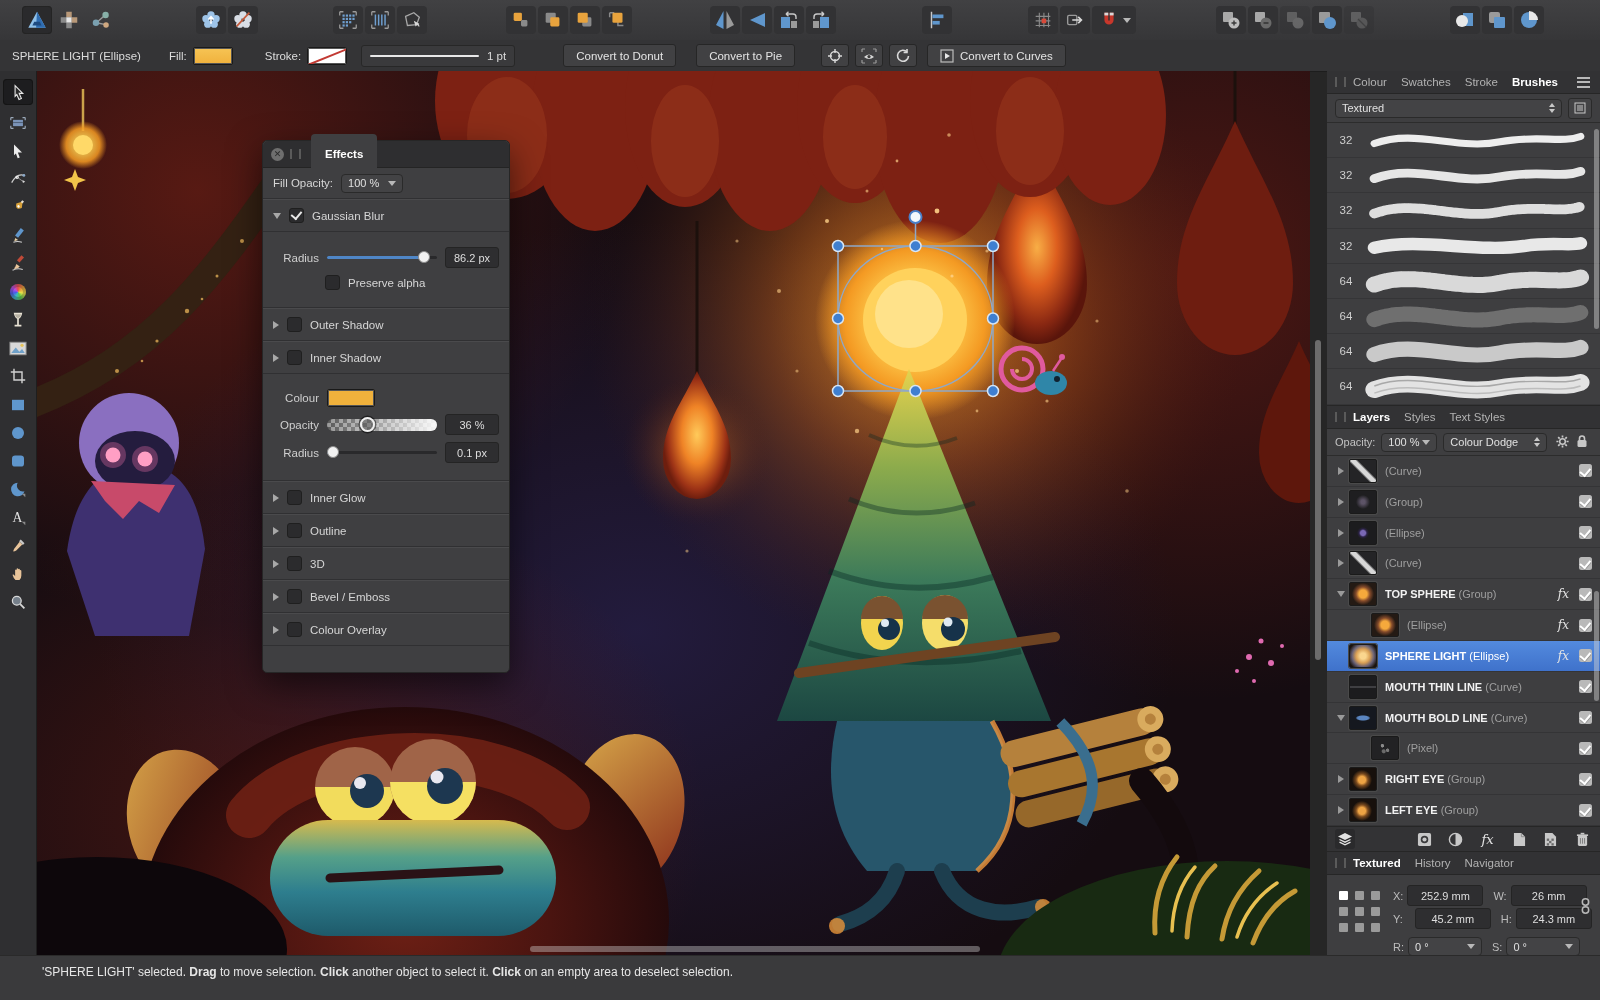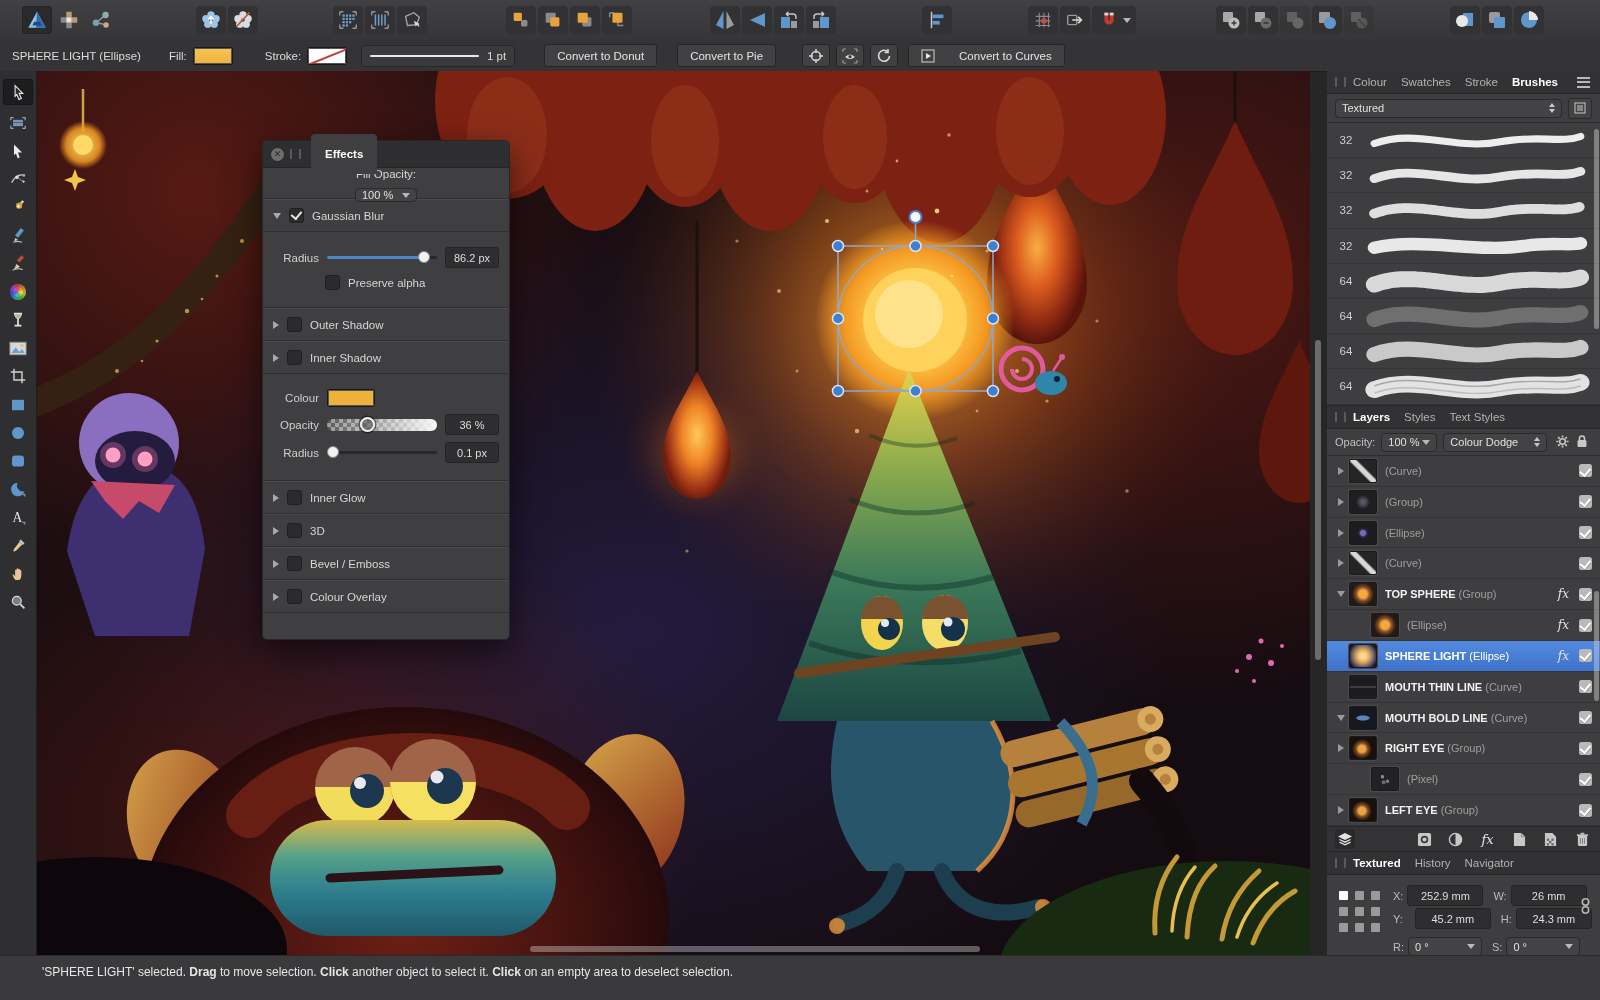"Convert to Donut" span.ctxbtn { margin-left: 29px -> 48px }
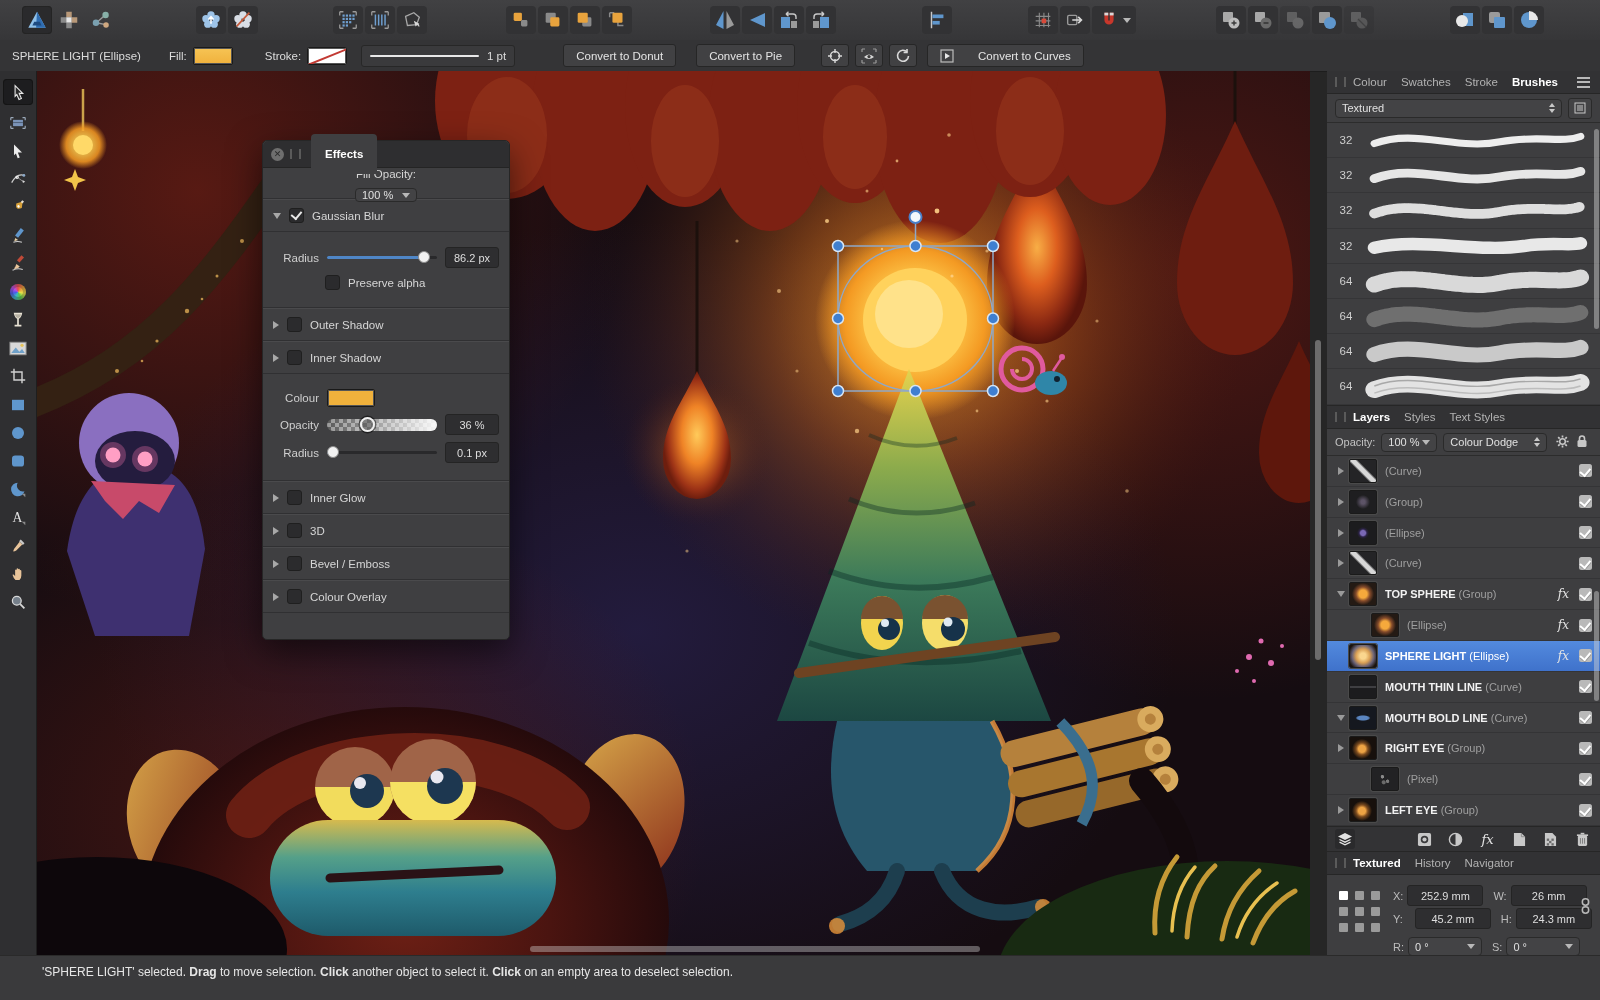"Convert to Curves" span.ctxbtn { gap: 24px -> 6px }
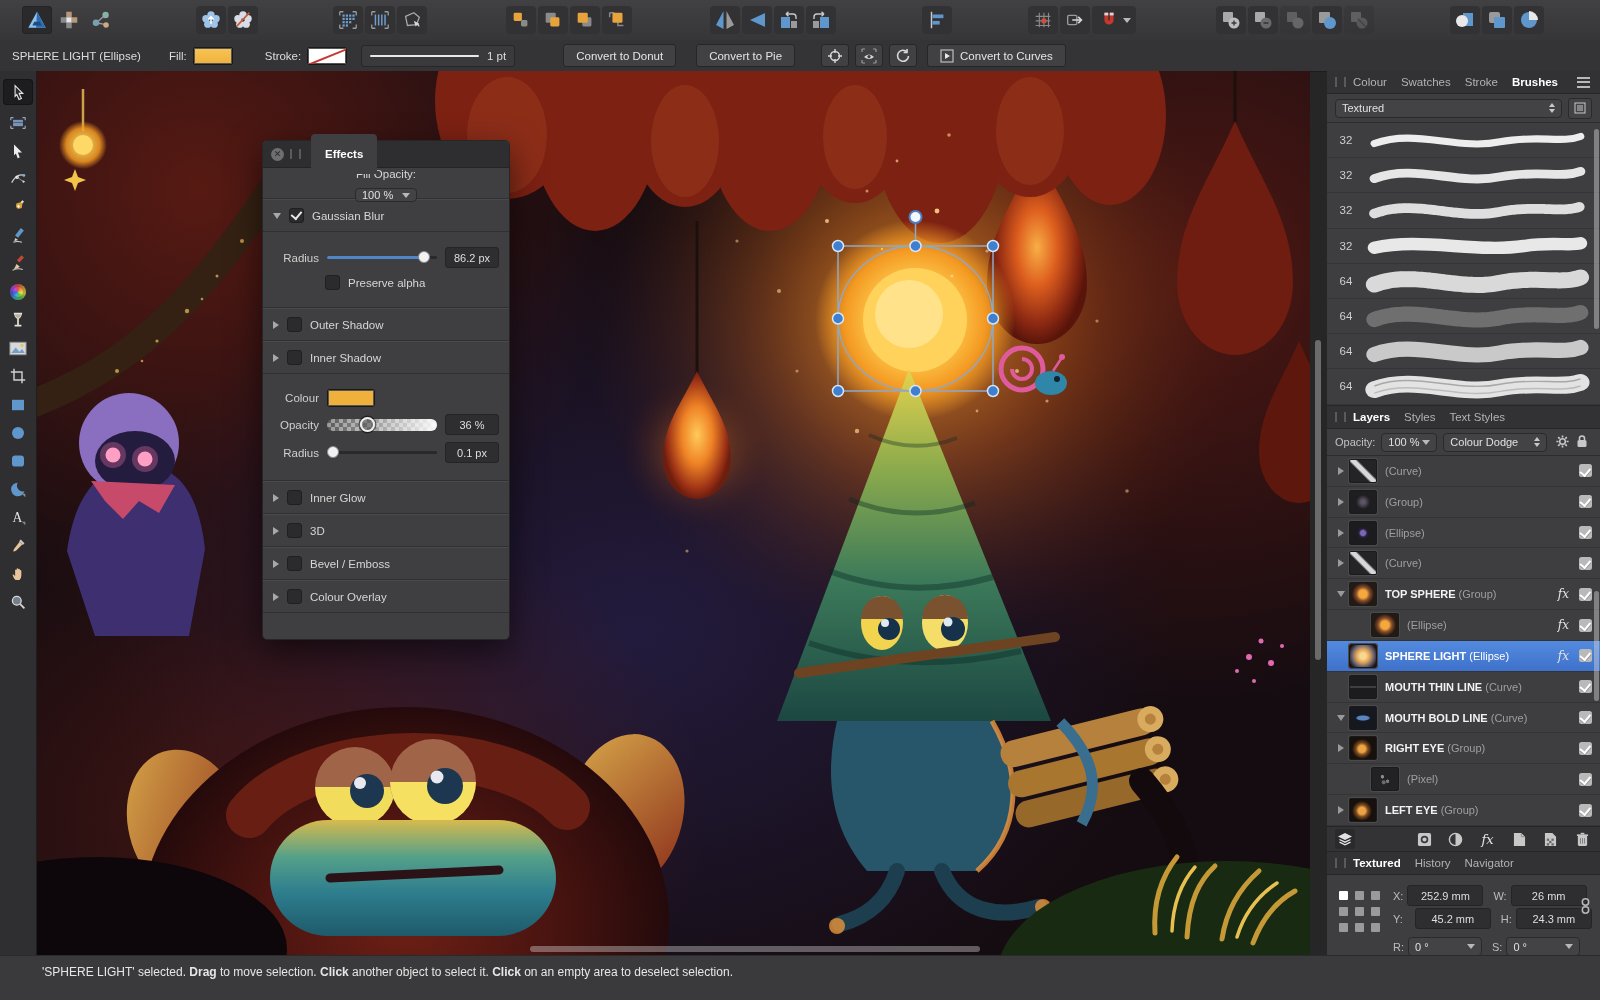"Fill Opacity:" .fo-row { flex-direction: column -> none }
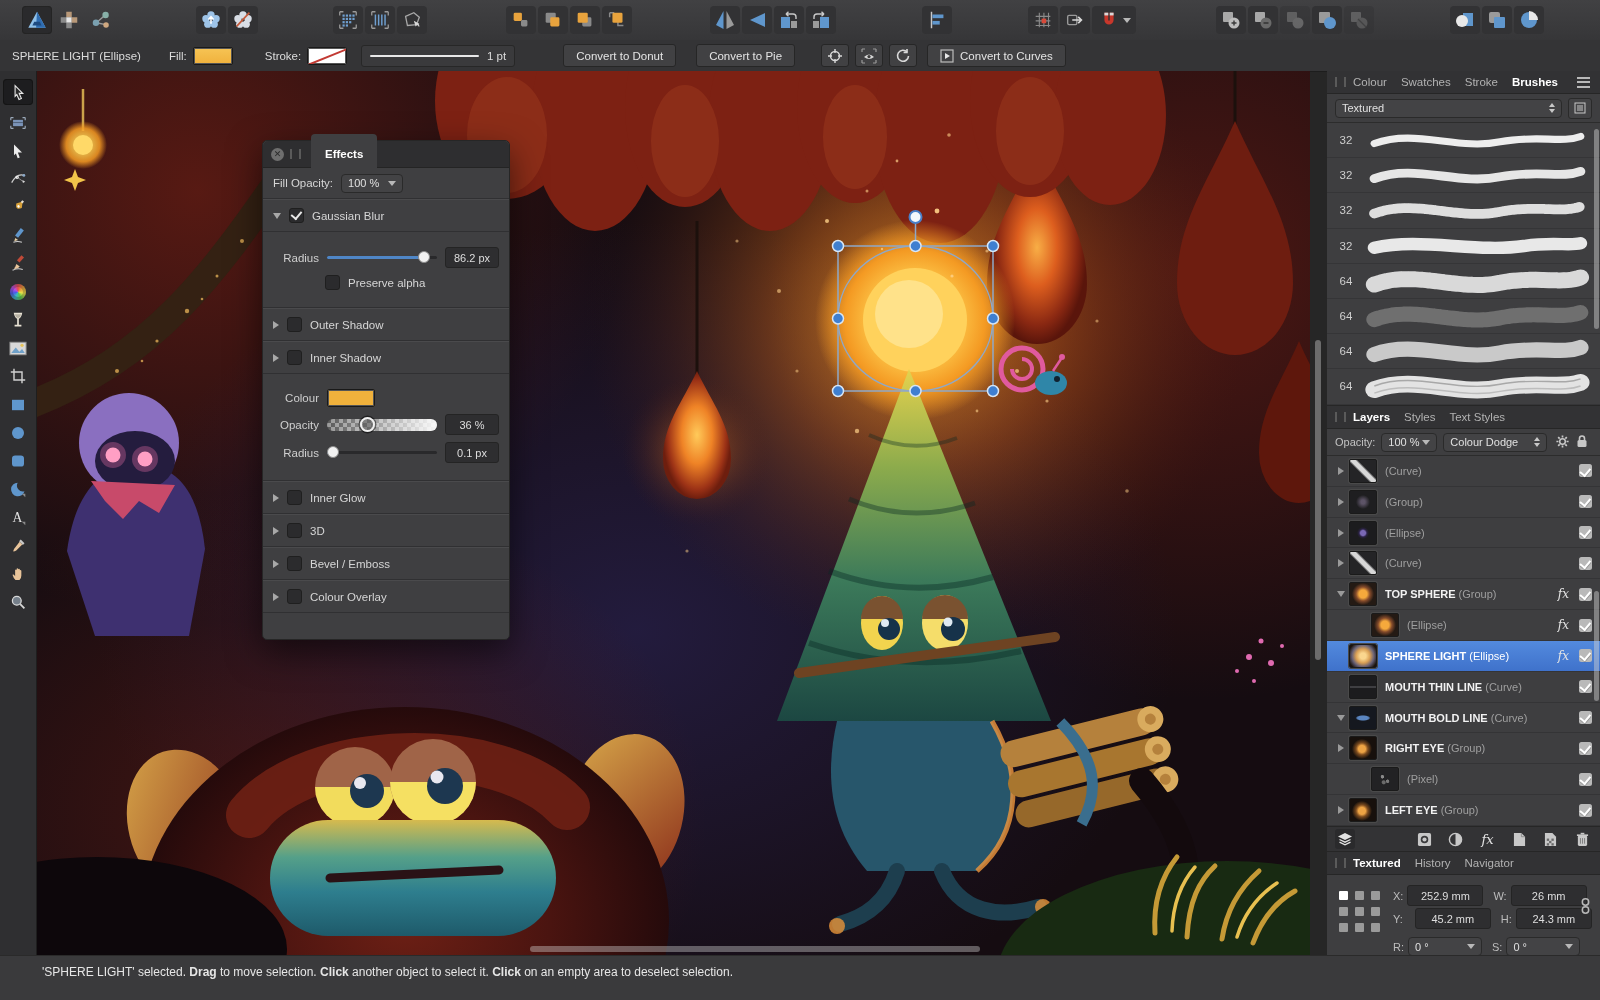"Outline" div.fx-row { html: none -> <div> <span></span> <span></span> <span>Outline</span> </div> }
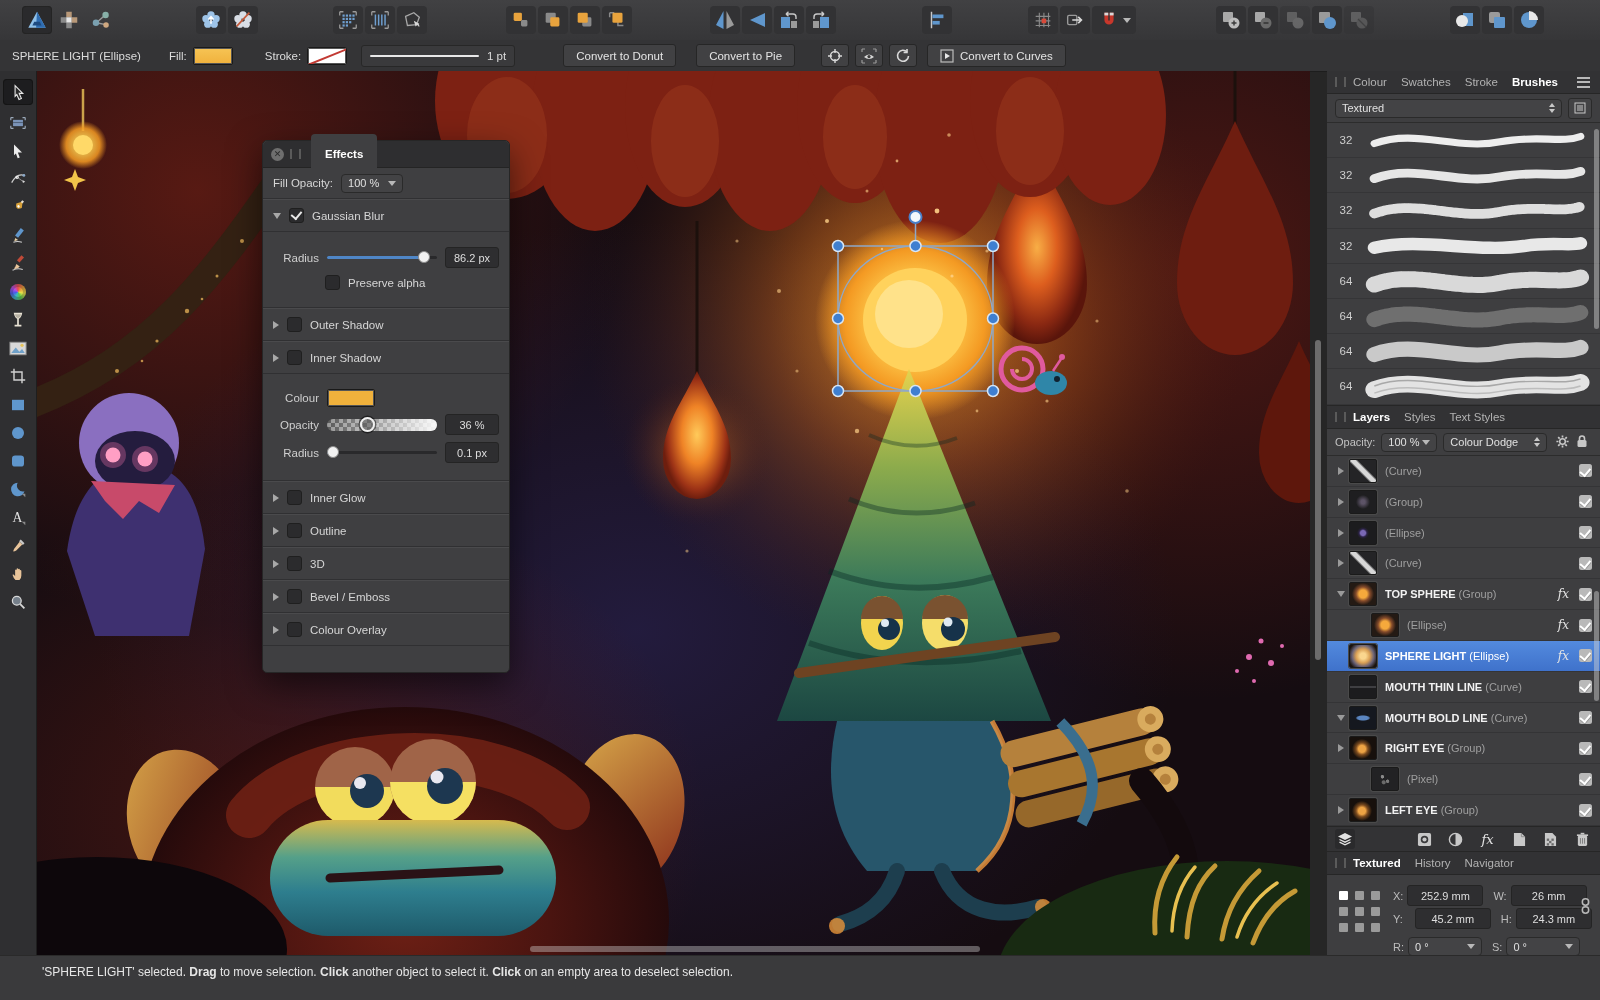"RIGHT EYE (Group)" div.lrow { order: before "(Pixel)" -> after "(Pixel)" }
